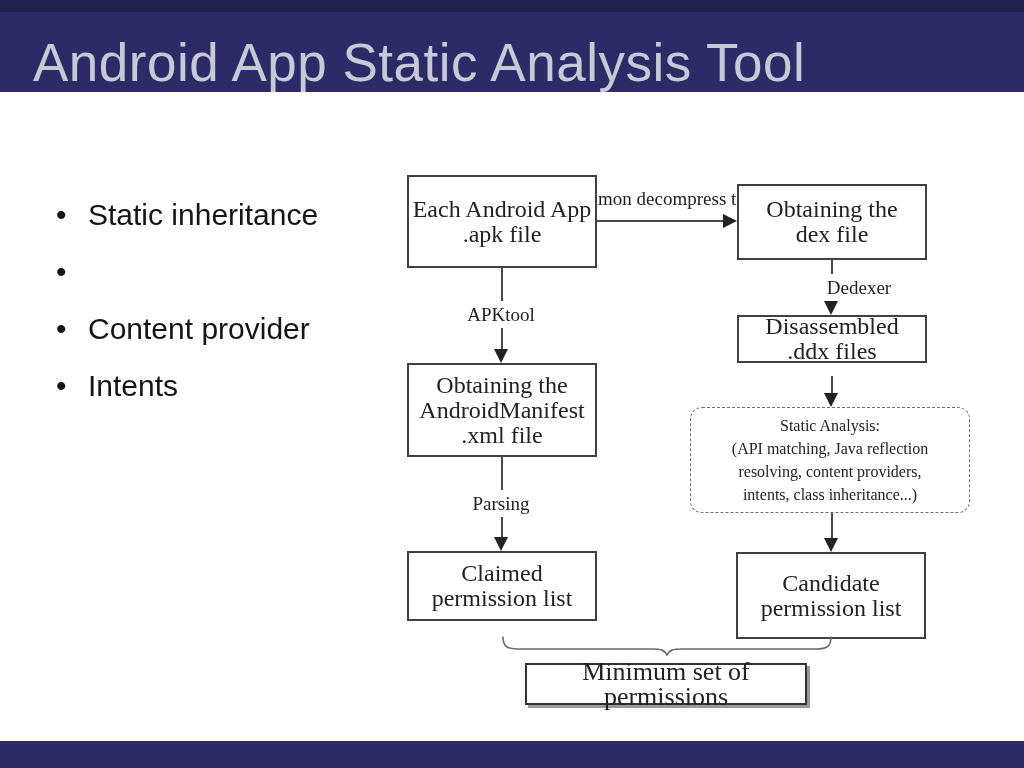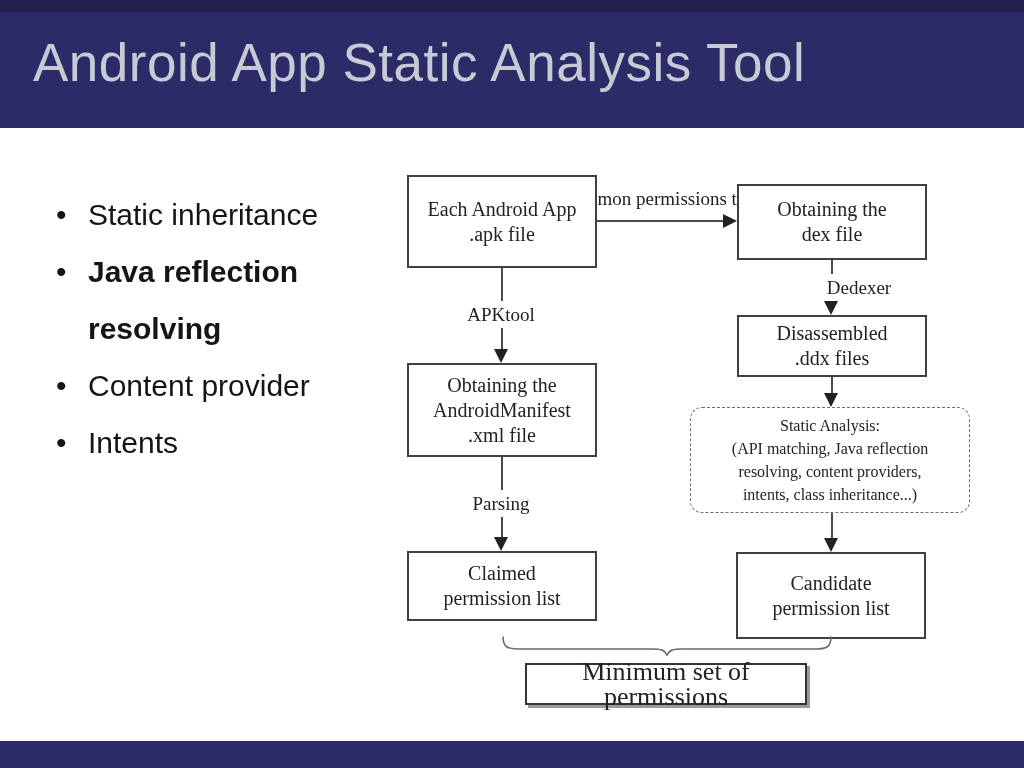"Android App Static Analysis Tool" .banner { height: 128px -> 92px }
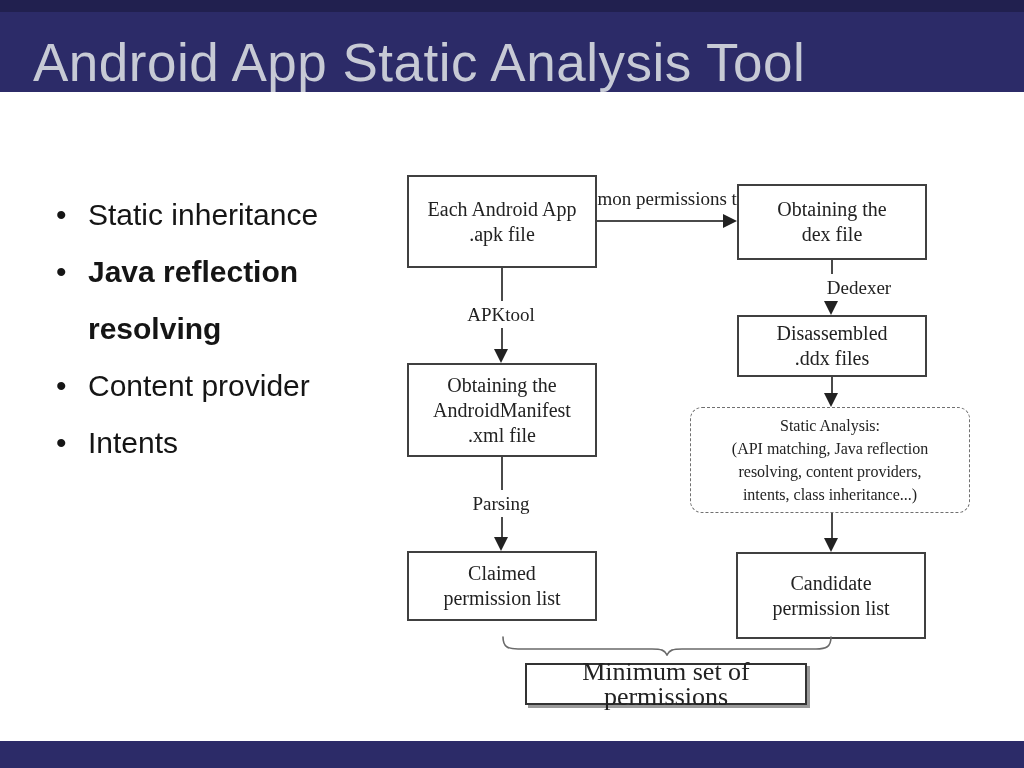"Each Android App" .fc-box { font-size: 20px -> 24px }
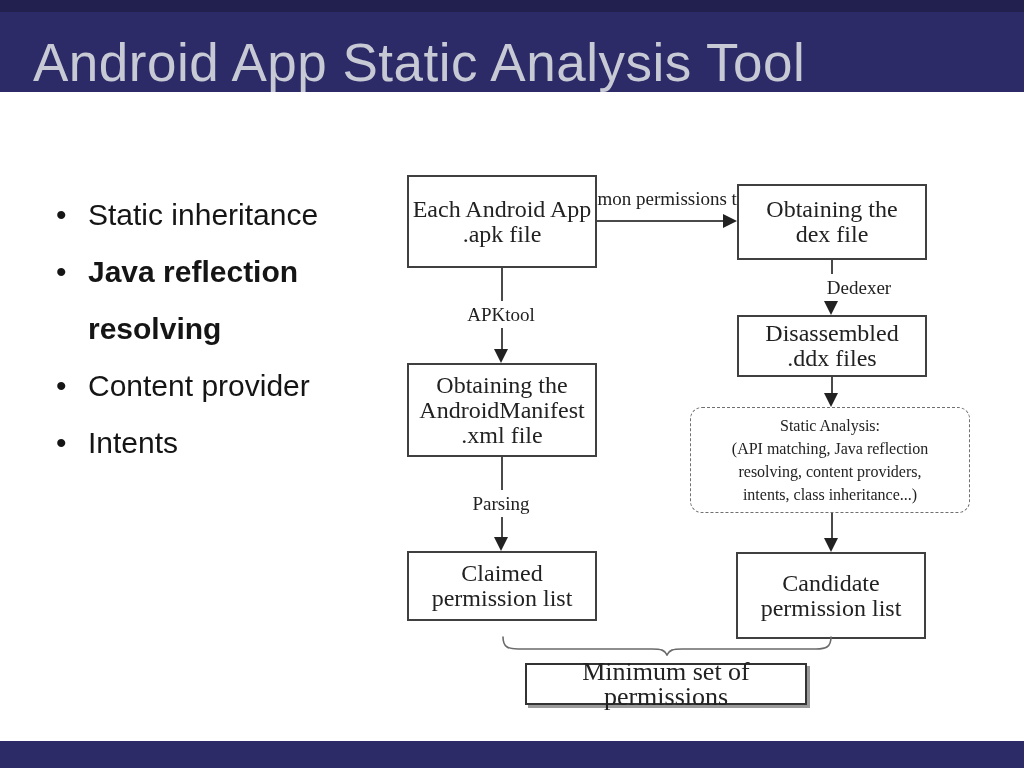"permissions" span { text: permissions -> decompress }
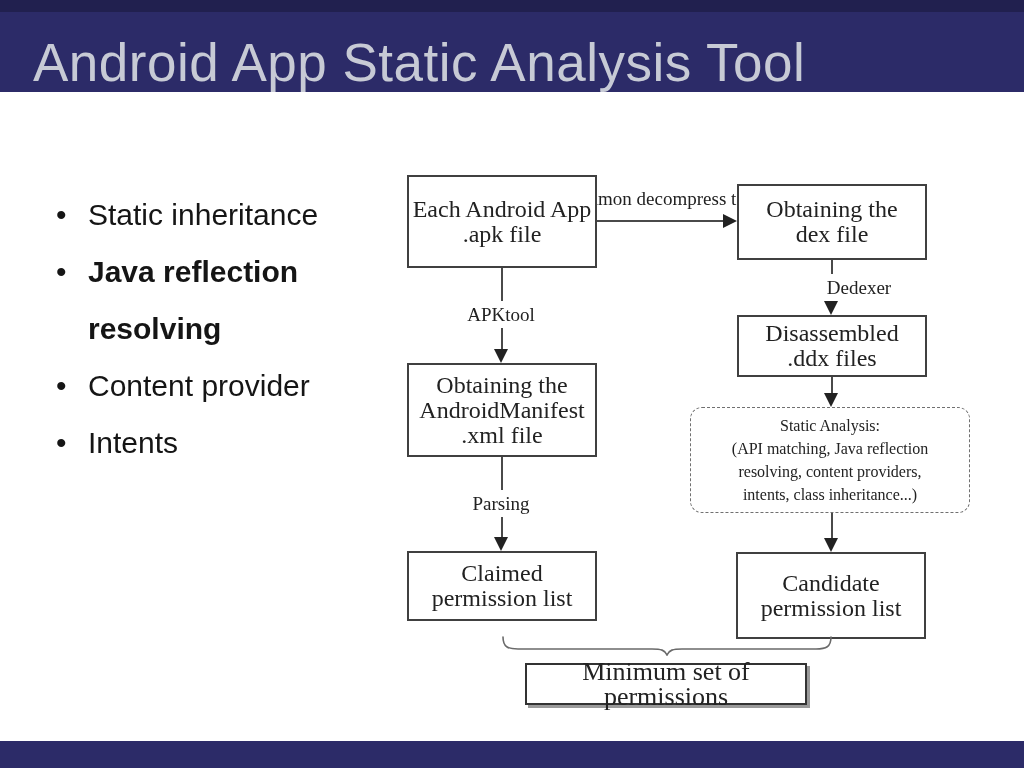"Java reflection resolving" span.bullet-text { html: <span>Java reflection resolving</span> -> none }
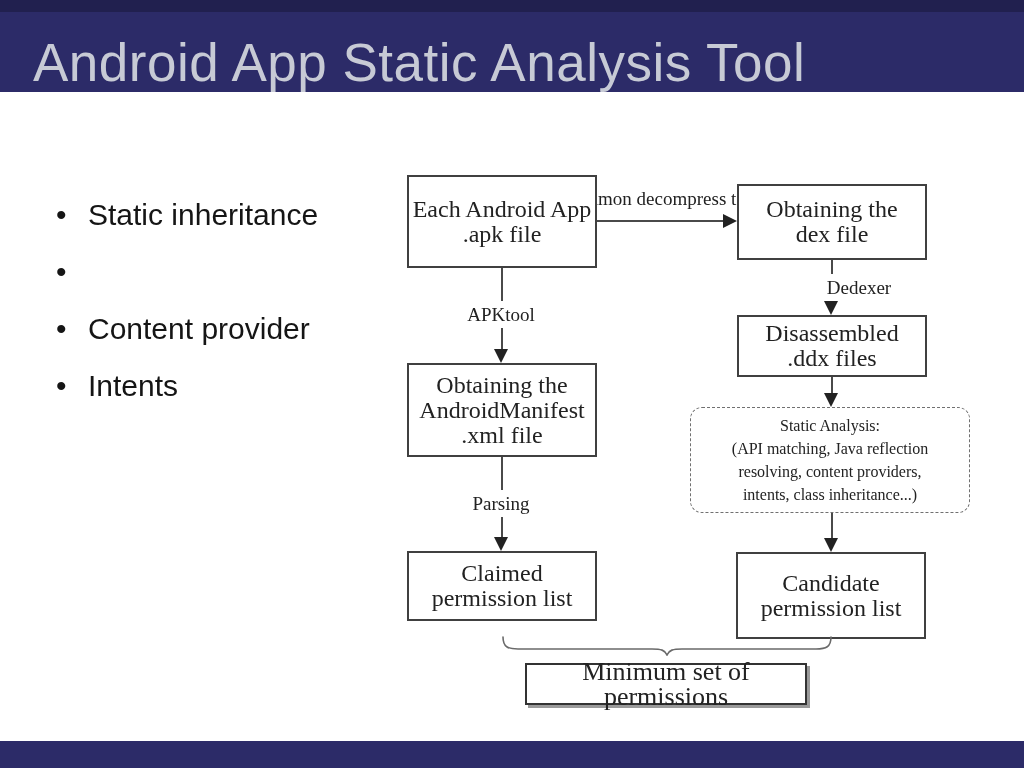"Disassembled" #box-ddx { height: 62px -> 48px }
